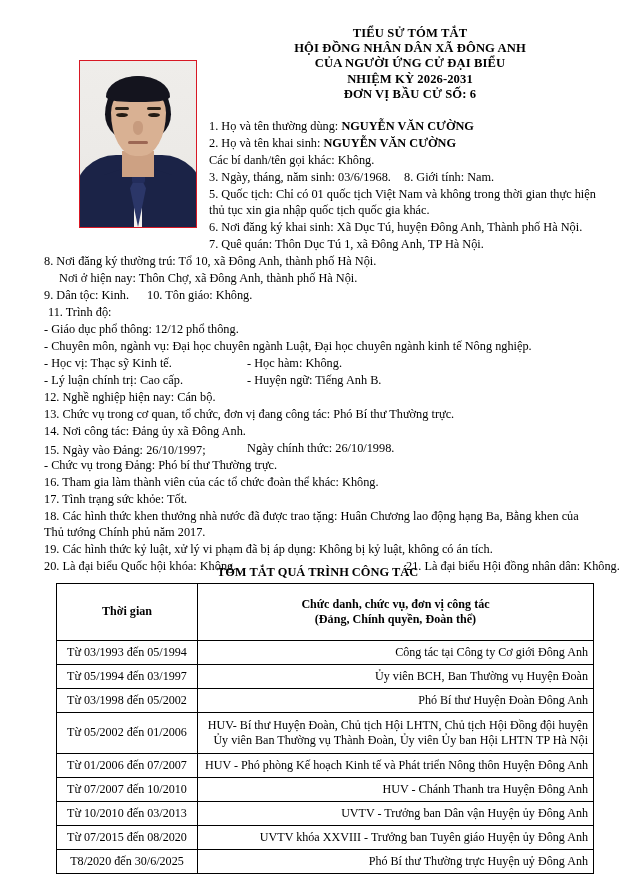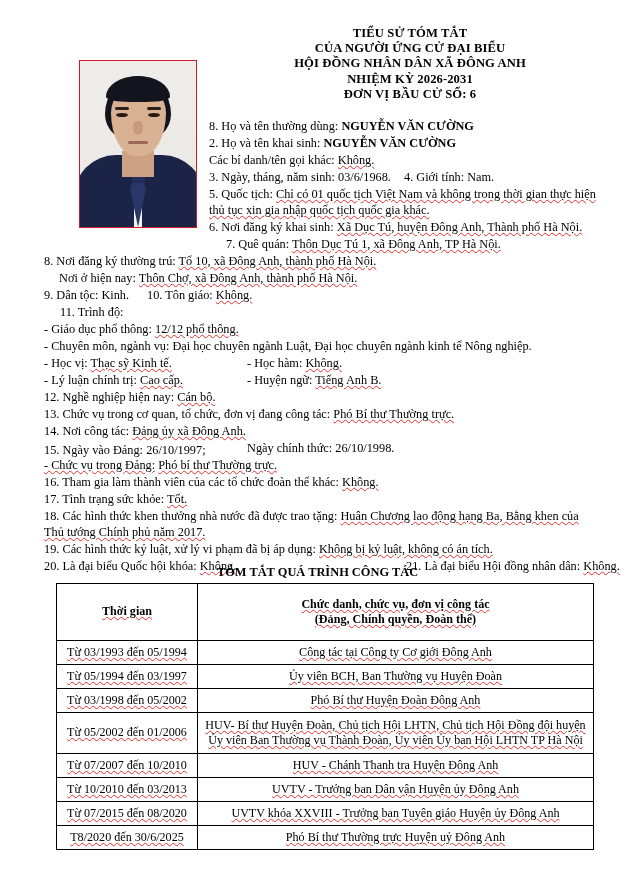"CỦA NGƯỜI ỨNG CỬ ĐẠI" div { order: before "HỘI ĐỒNG NHÂN DÂN XÃ" -> after "HỘI ĐỒNG NHÂN DÂN XÃ" }
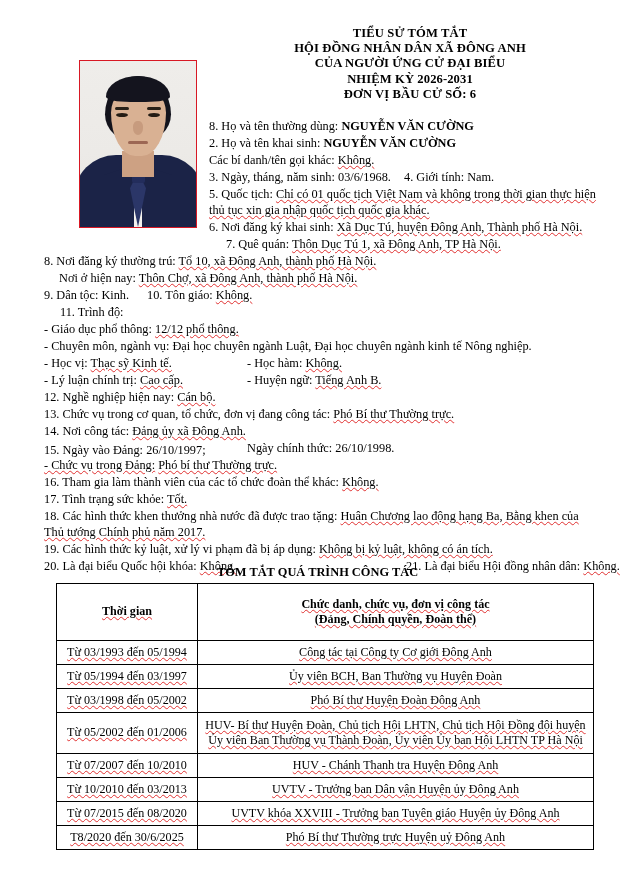"8. Họ và tên thường" span { text: 8 -> 1 }
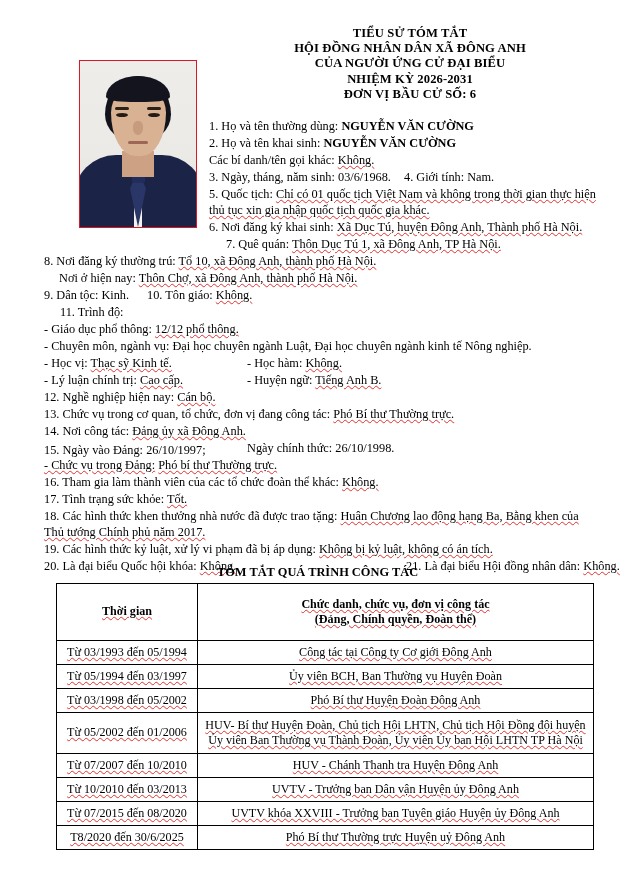"Không." .sq { text-decoration: underline -> none }
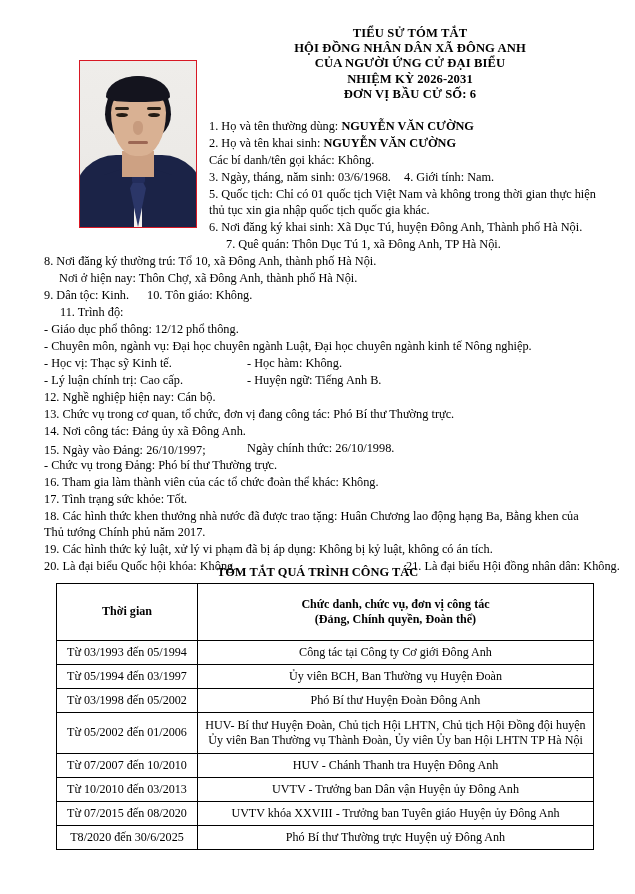"4. Giới tính:" span { text: 4 -> 8 }
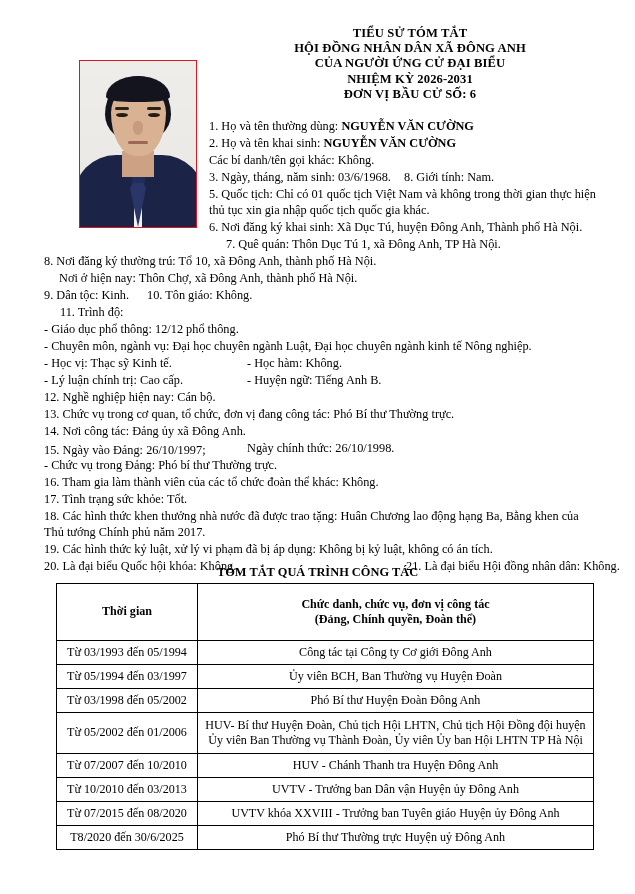"7. Quê quán: Thôn Dục" div.line { left: 226px -> 209px }
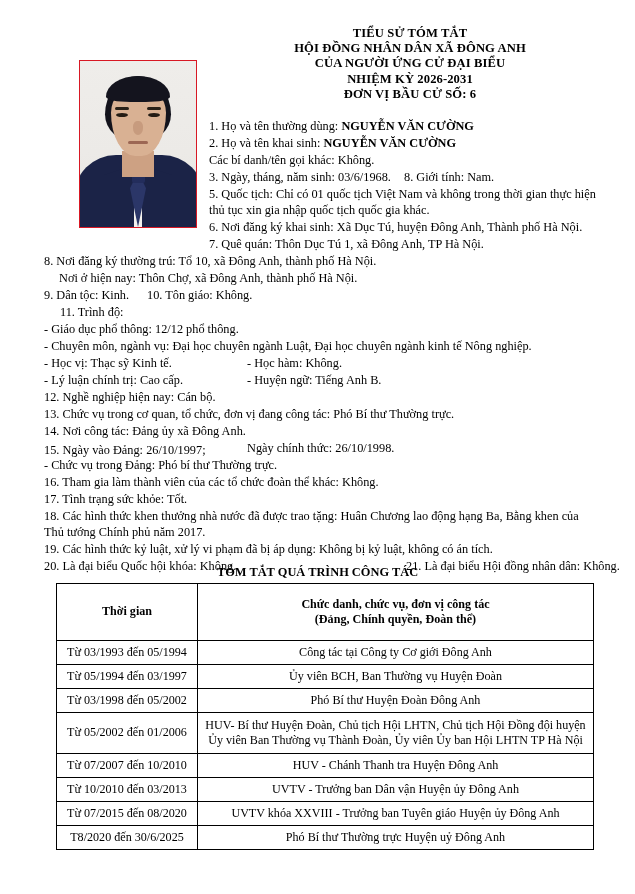"11. Trình độ:" div.line { left: 60px -> 48px }
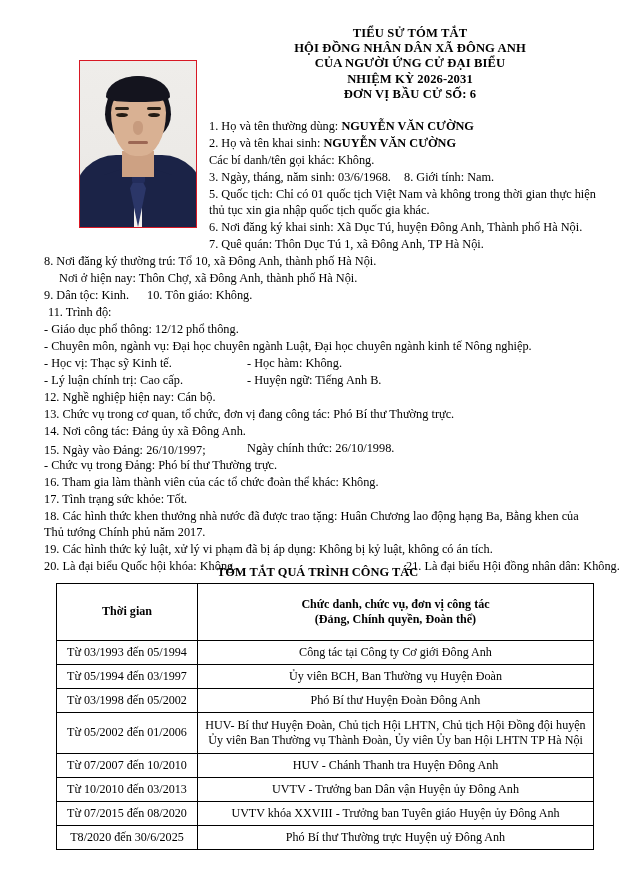"Công tác tại Công ty" .career-table td, .career-table th { text-align: center -> right }
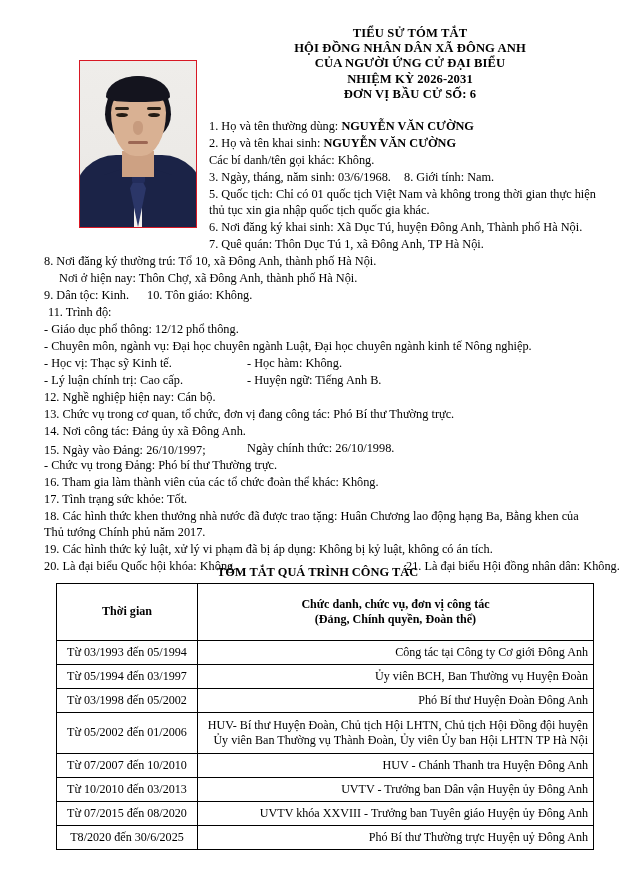"Từ 01/2006 đến 07/2007" tr { html: none -> <tr> <td><span>Từ 01/2006 đến 07/2007</span></td> <td><span>HUV - Phó phòng Kế hoạch Kinh tế và Phát triển Nông thôn Huyện Đông Anh</span></td> </tr> }
